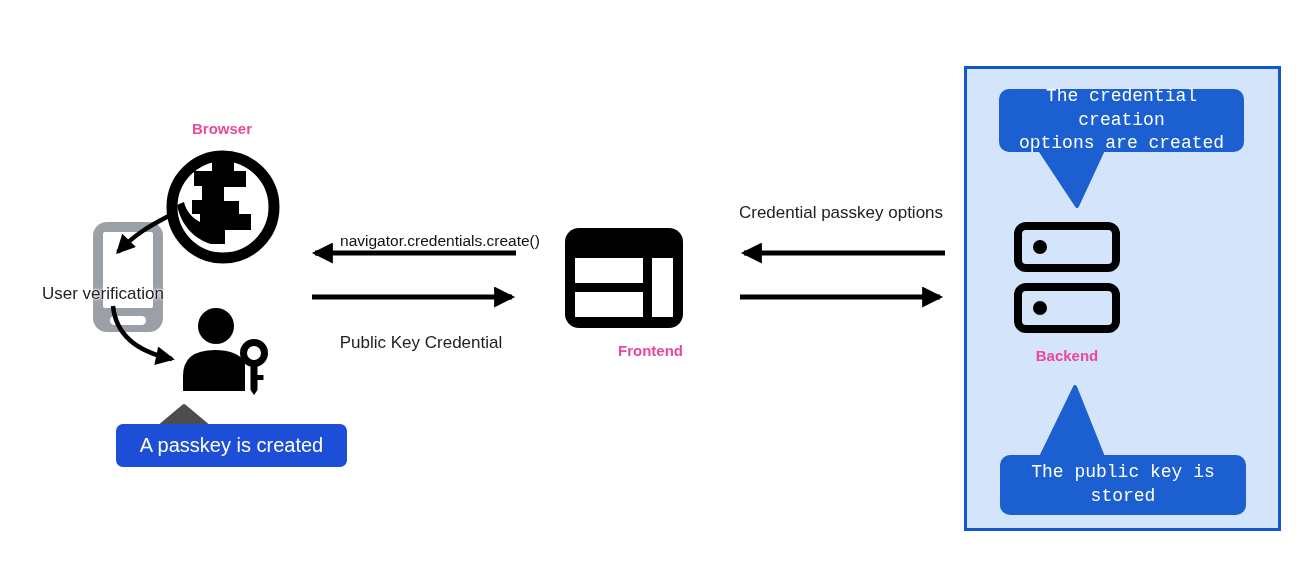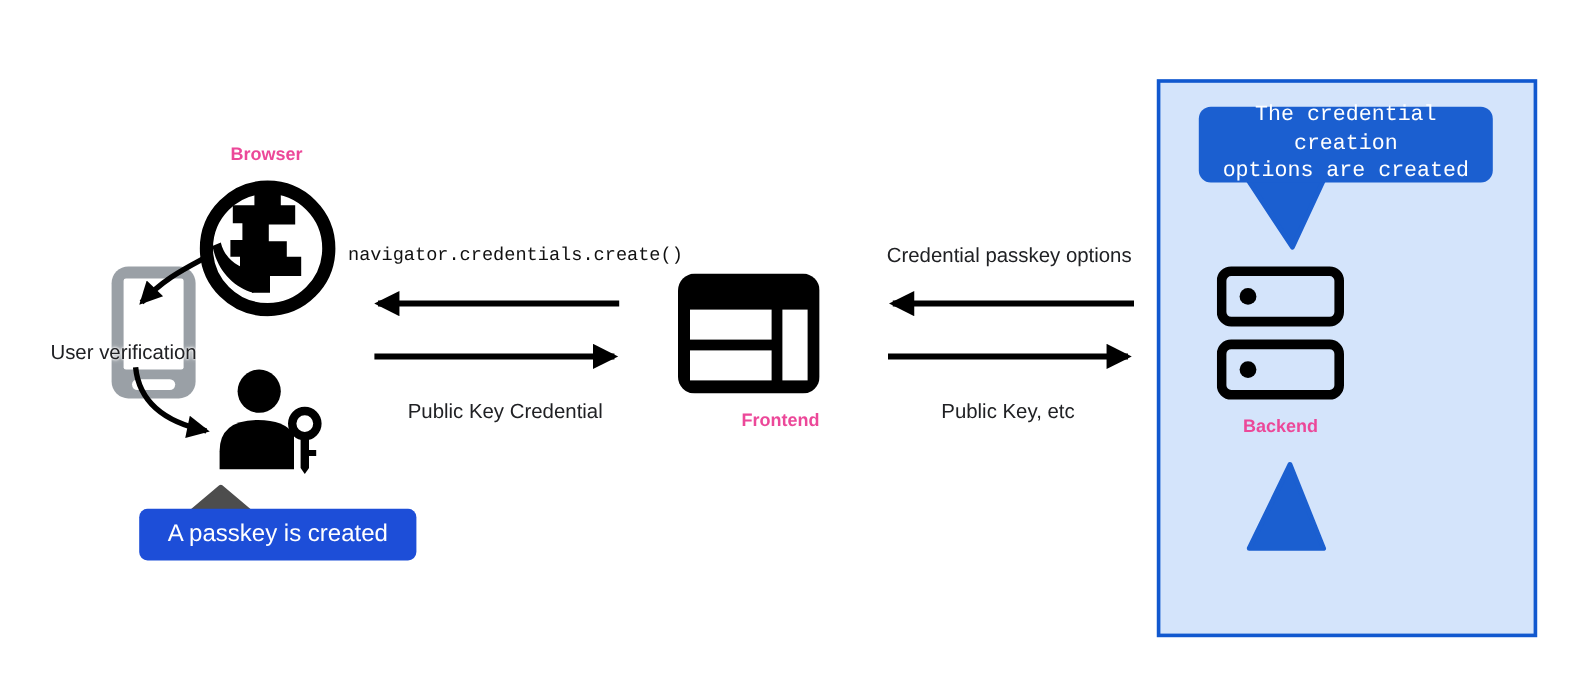"navigator.credentials.create()" .mono { font-family: Liberation Mono, monospace -> Liberation Sans, sans-serif; margin-top: none -> 28px; text-align: left -> center }
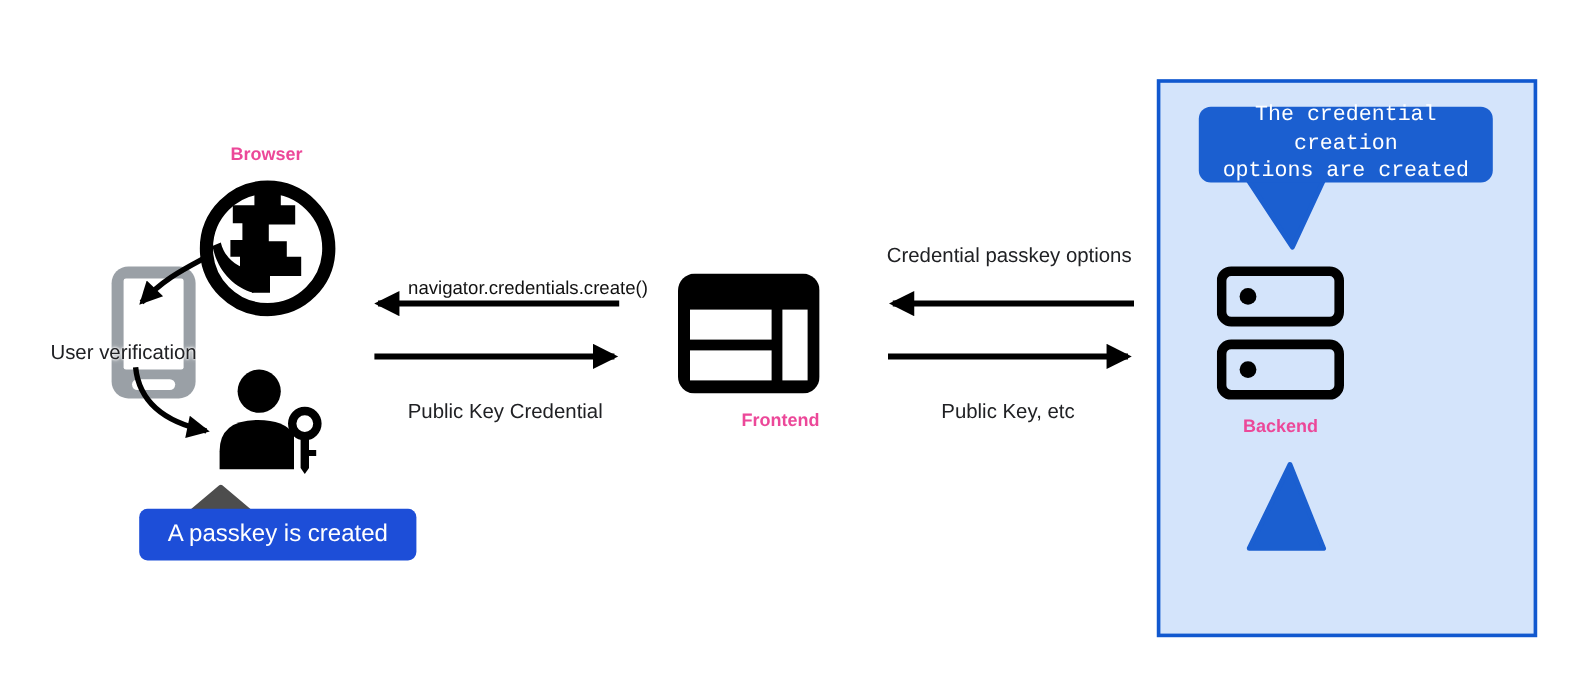"Public Key, etc" div.abs { html: <div>Public Key, etc</div> -> none }
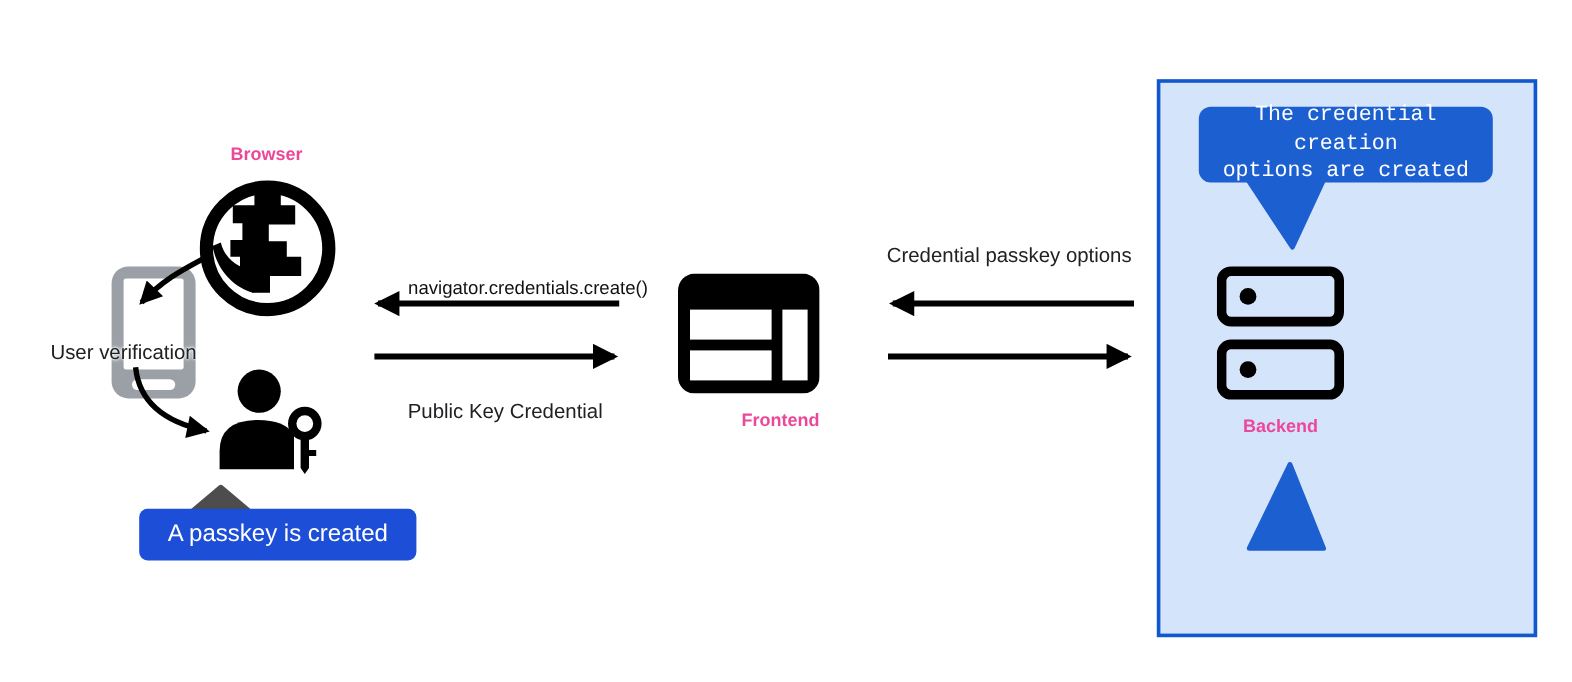"The public key is" div.abs { html: none -> <div> <span>The public key is stored</span> </div> }
